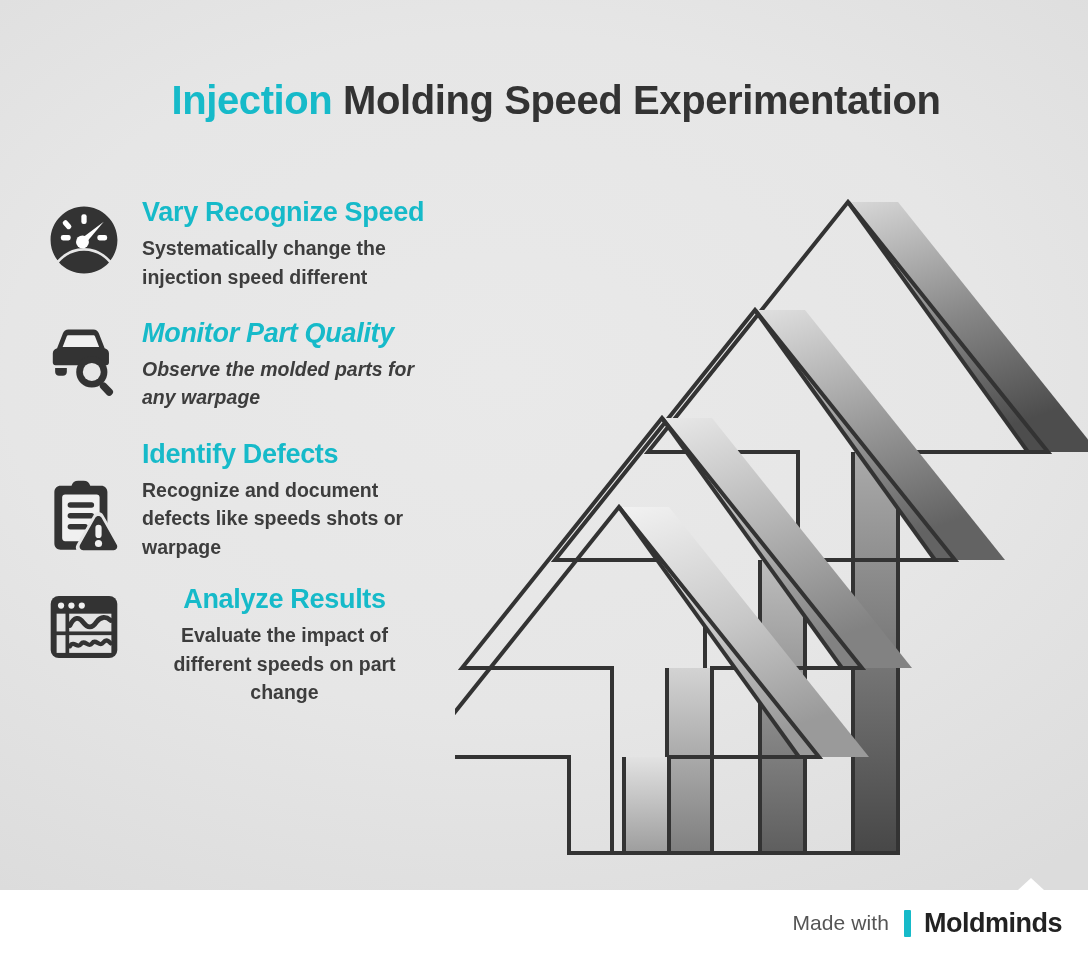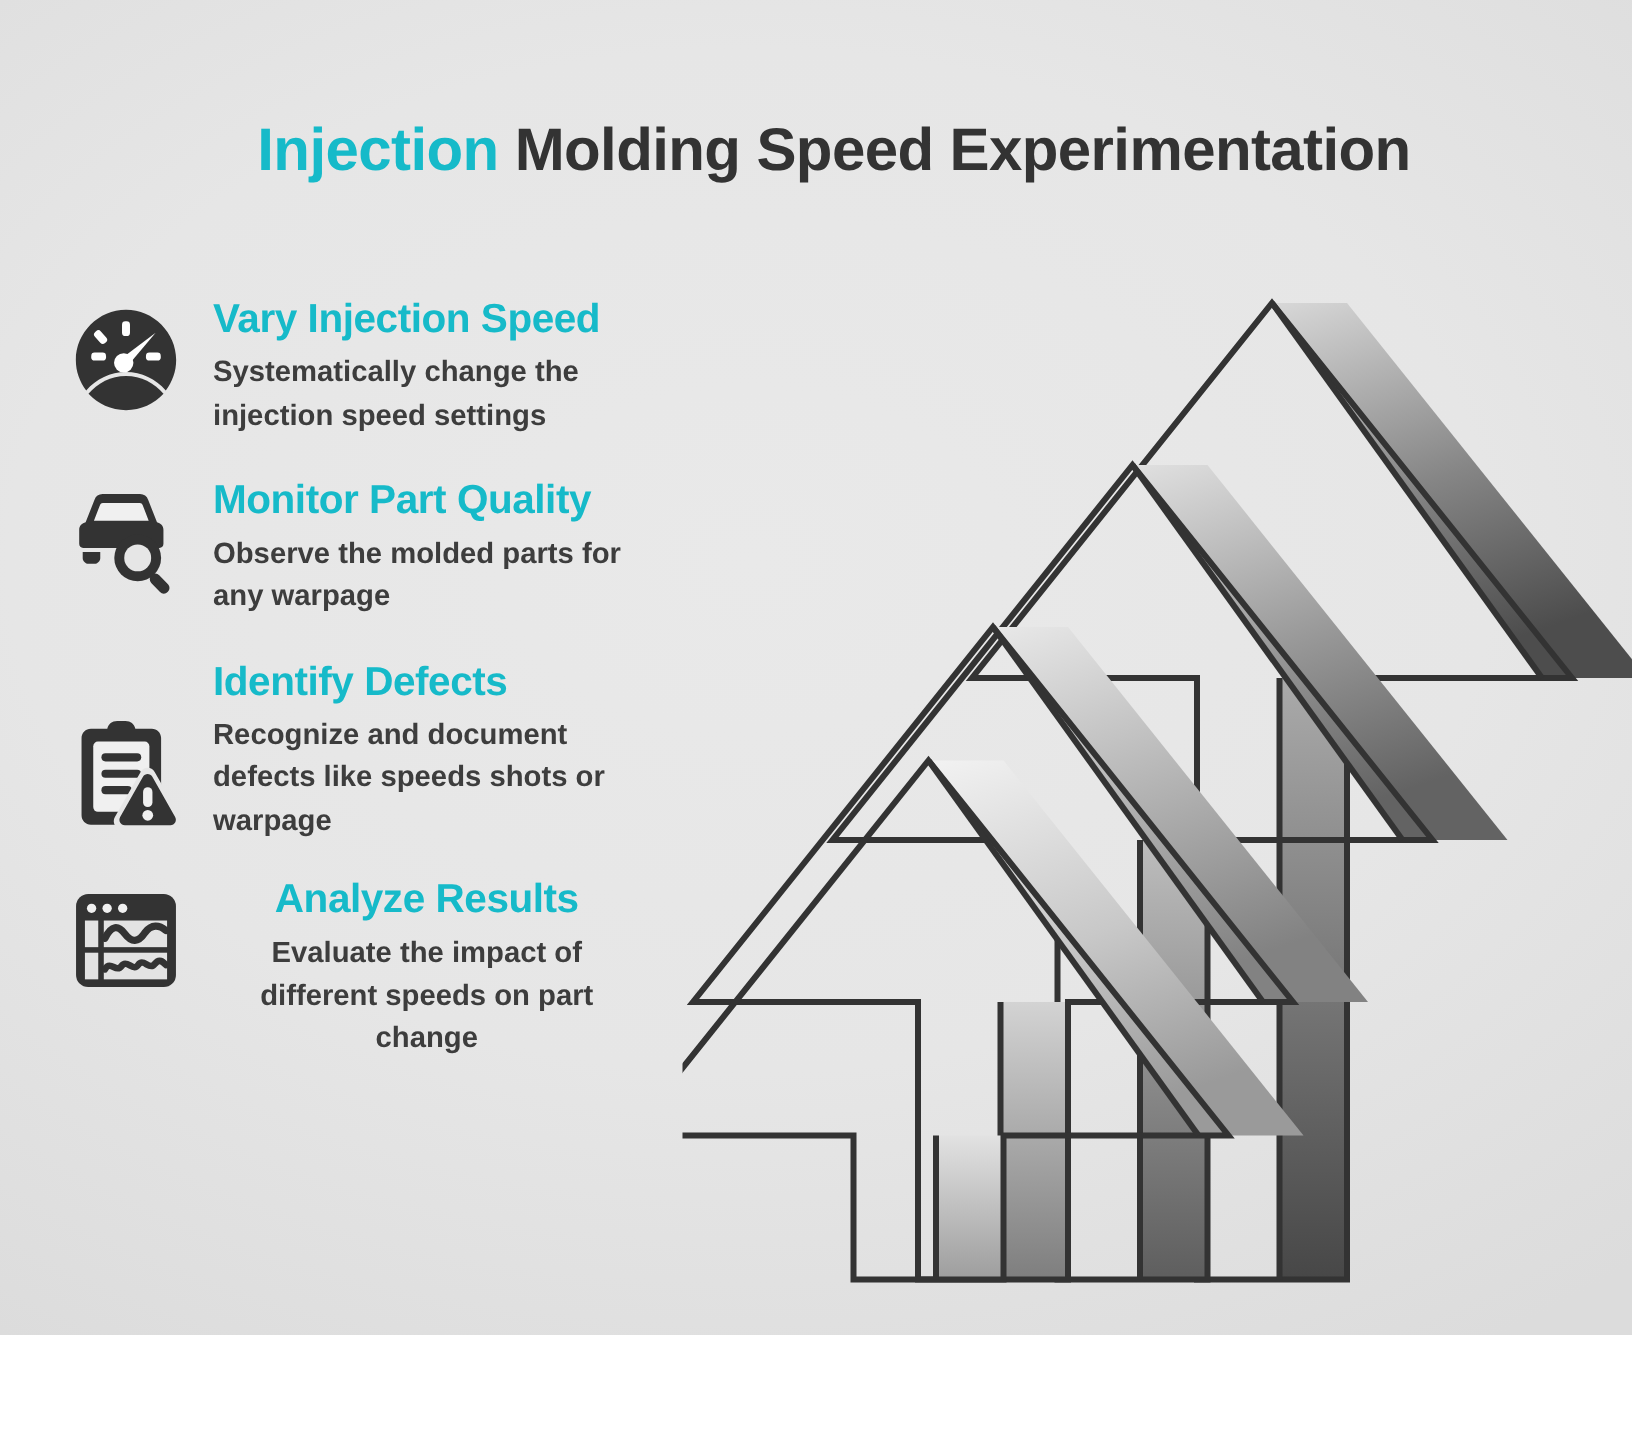"Vary Injection Speed" p.head { text: Injection -> Recognize }
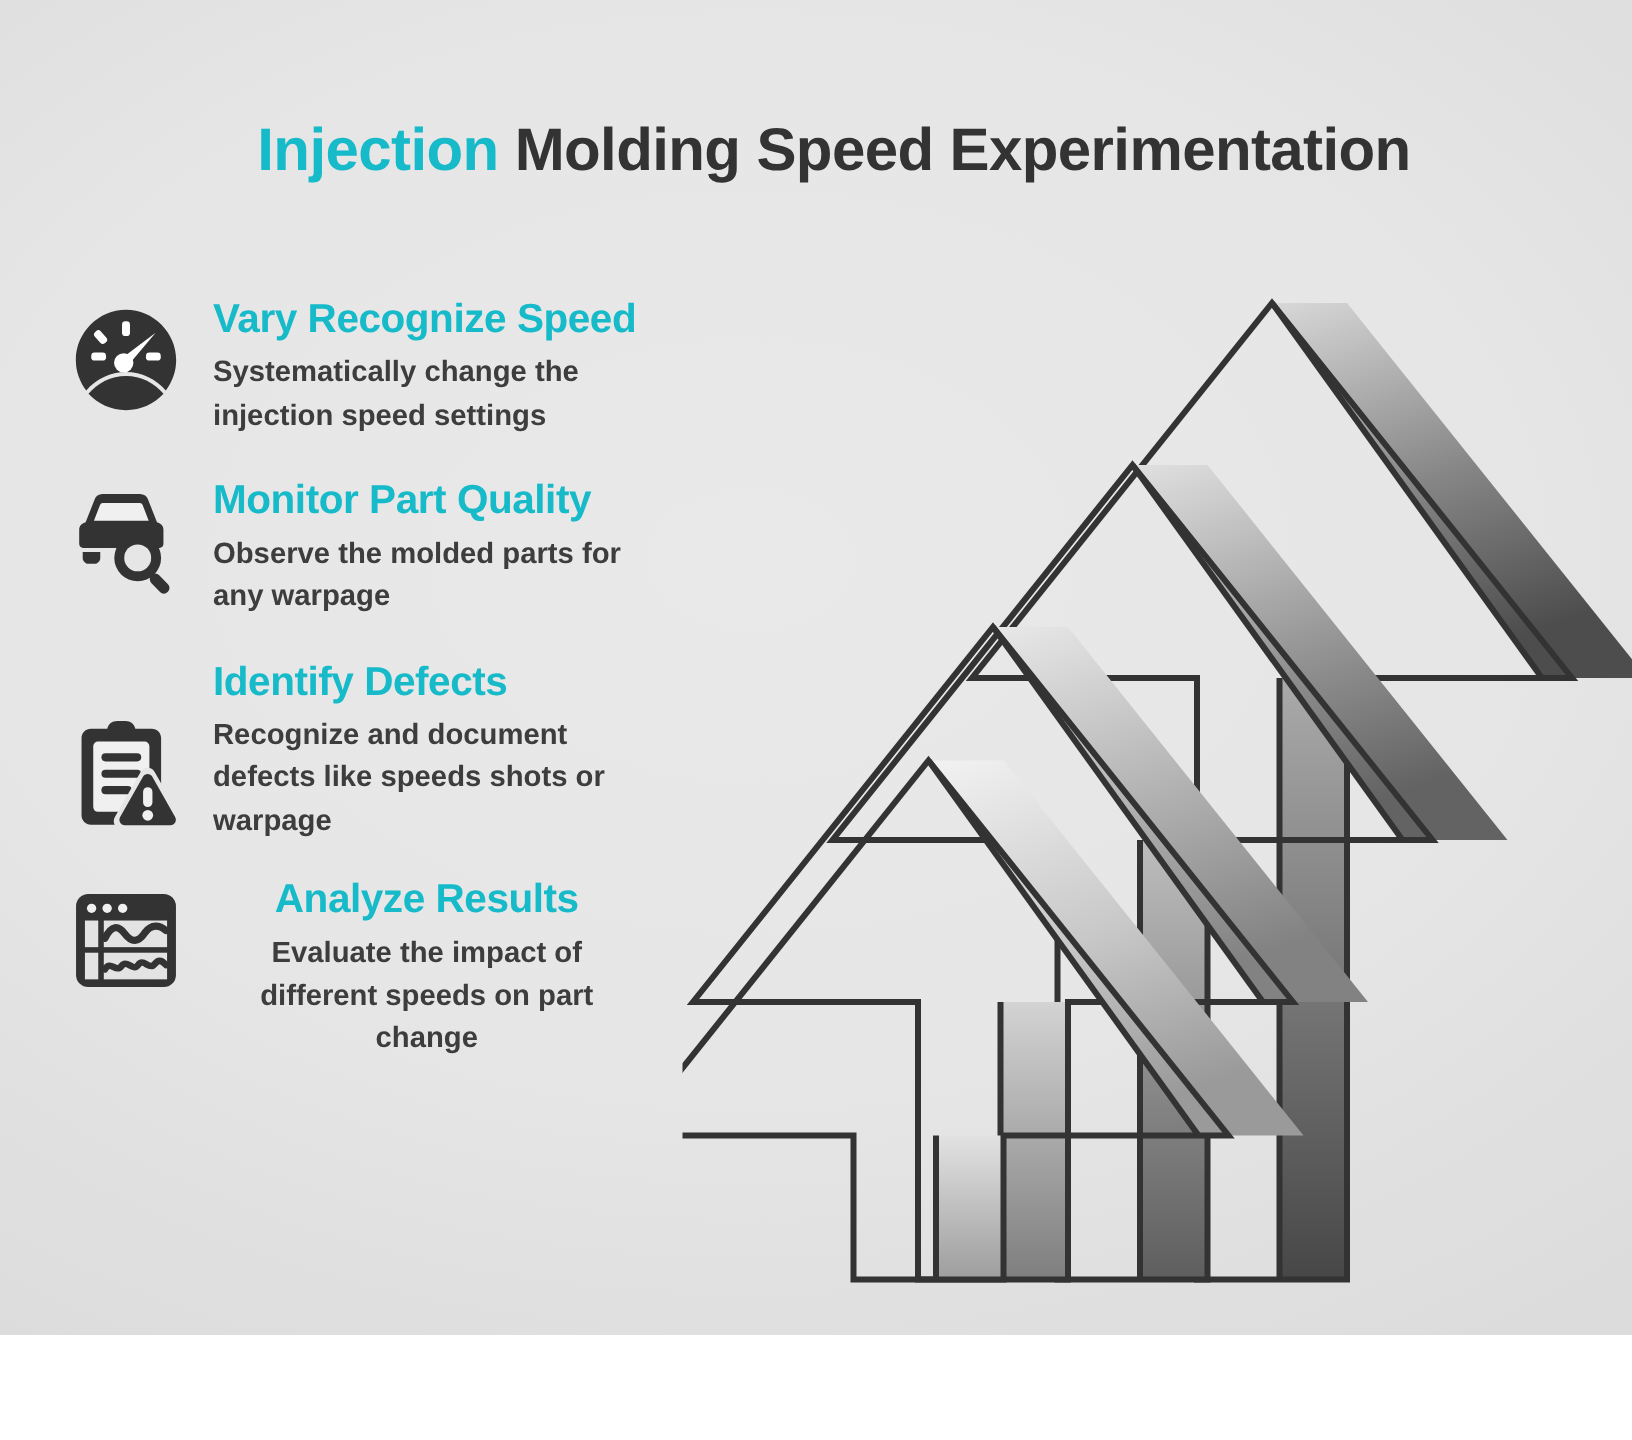"Systematically change the injection" p.desc { text: settings -> different }
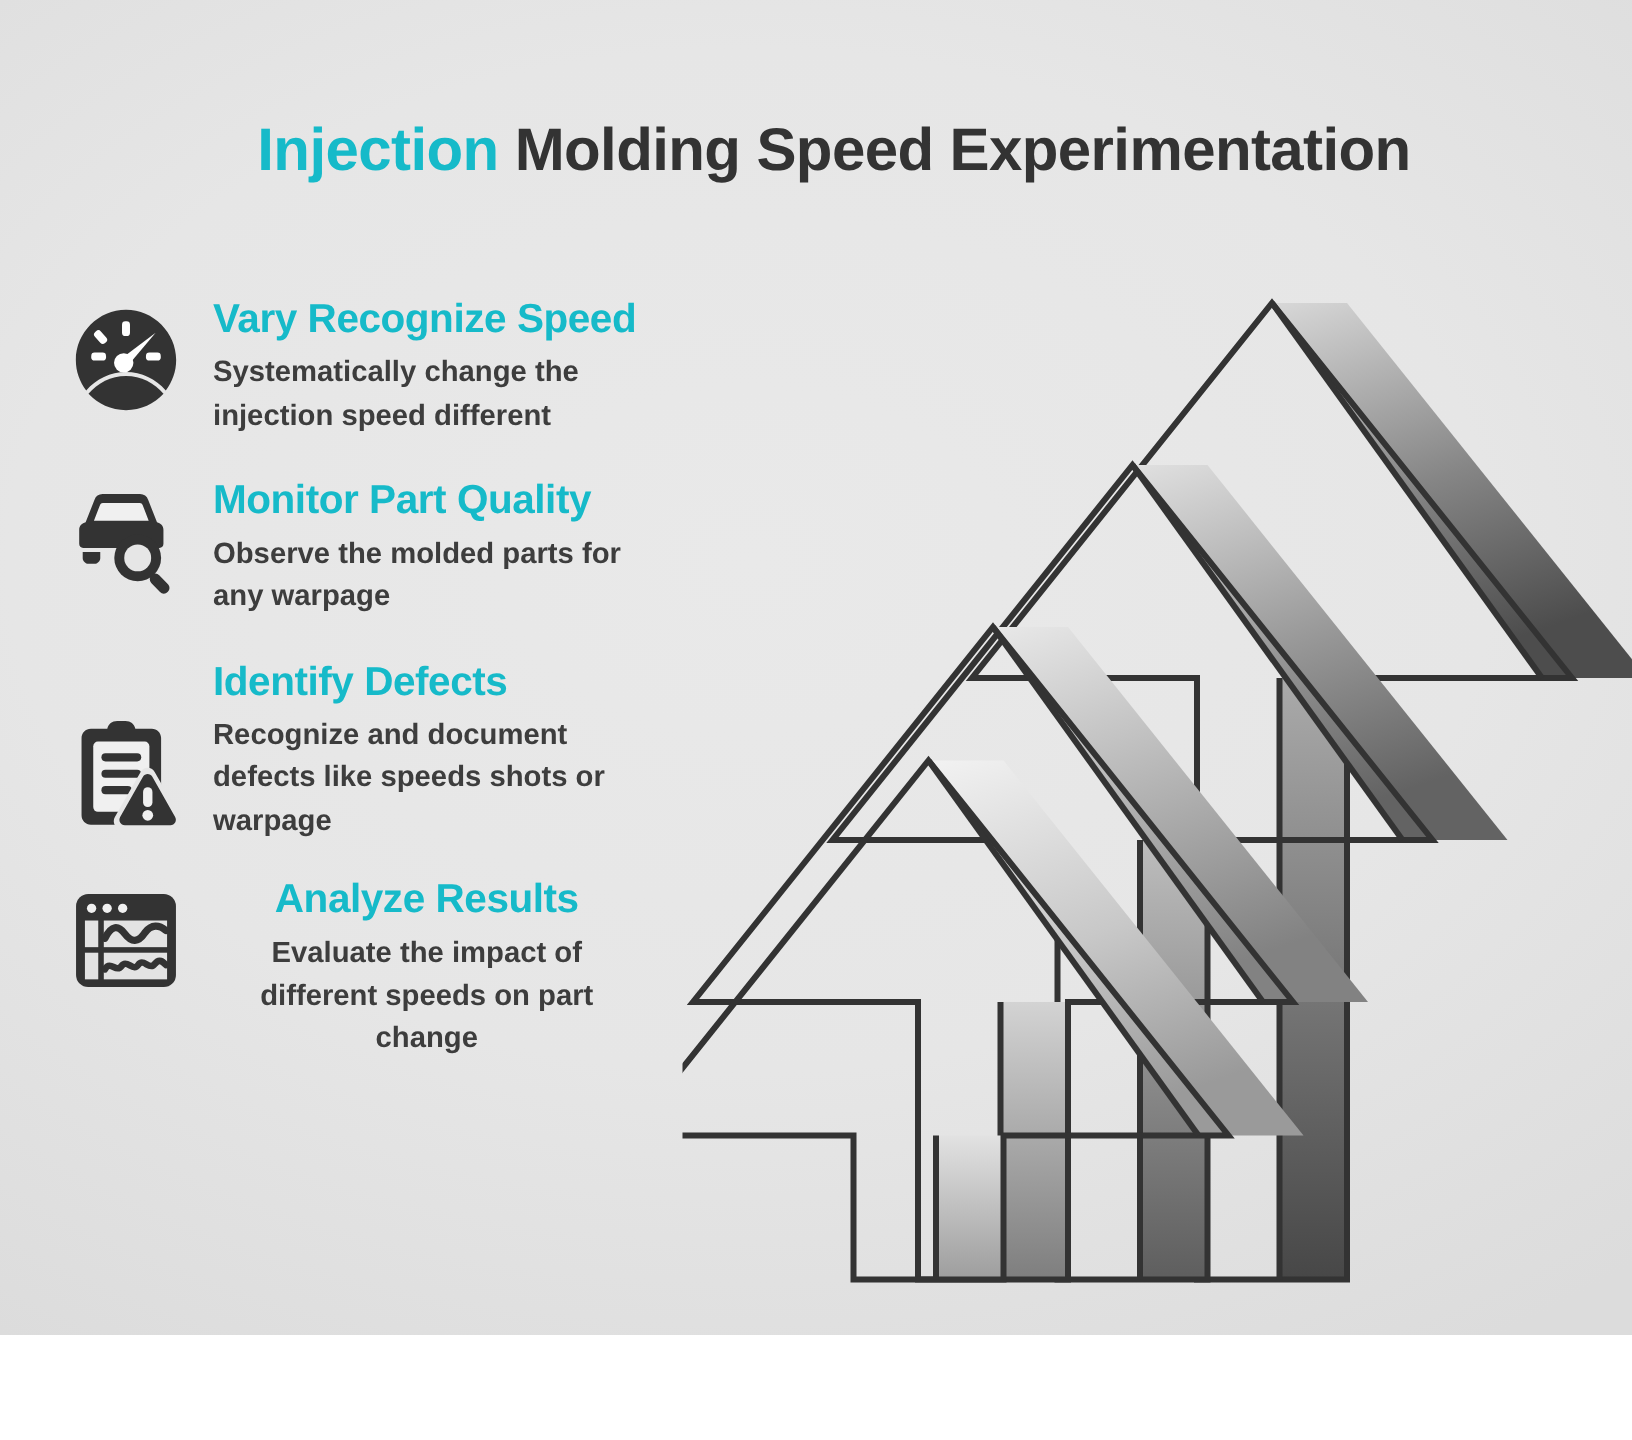"Monitor Part Quality" #item-2 { font-style: none -> italic }
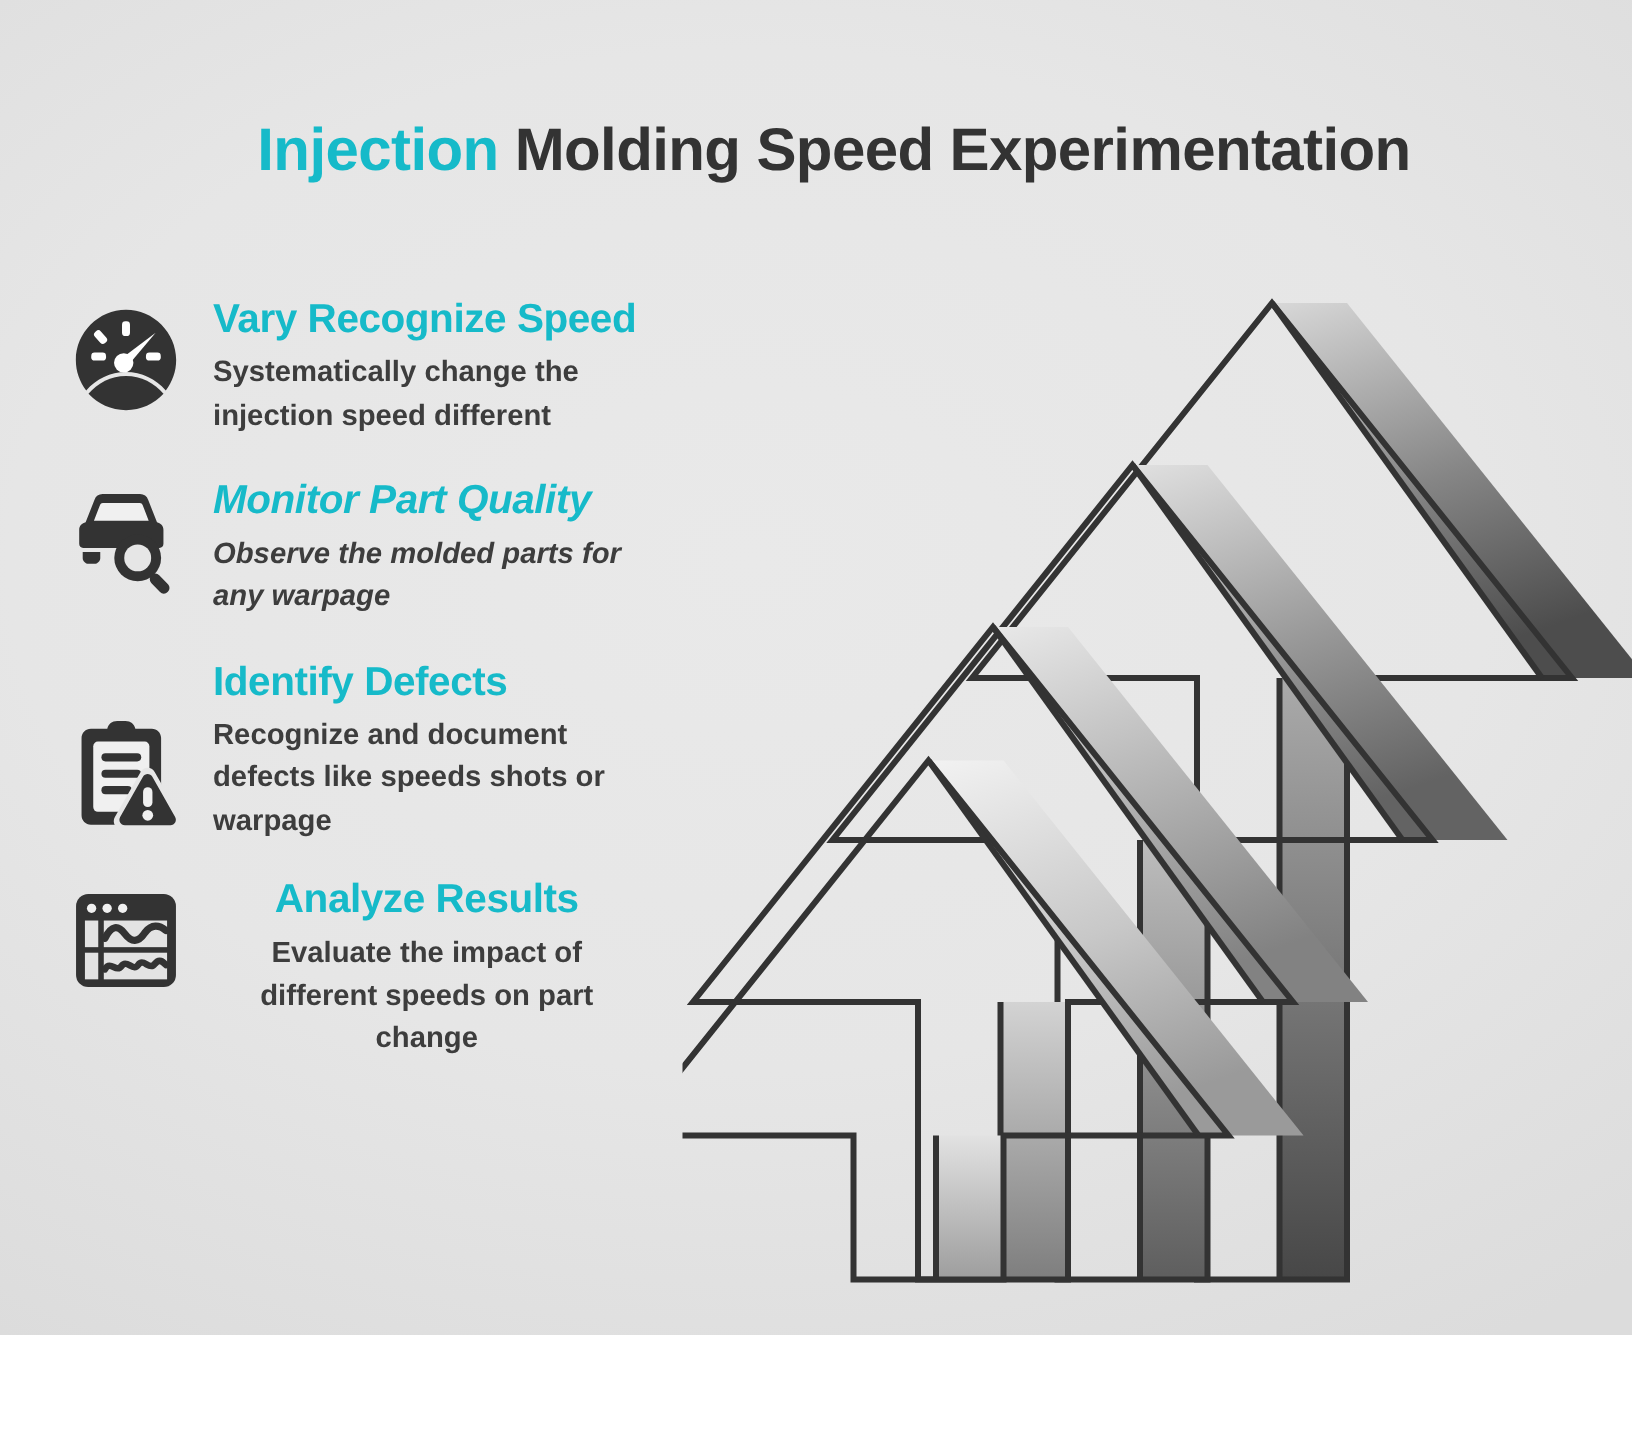"Made with" div { html: none -> <div> <div></div> <div> <span>Made with</span> <span></span> <span>Moldminds</span> </div> </div> }
